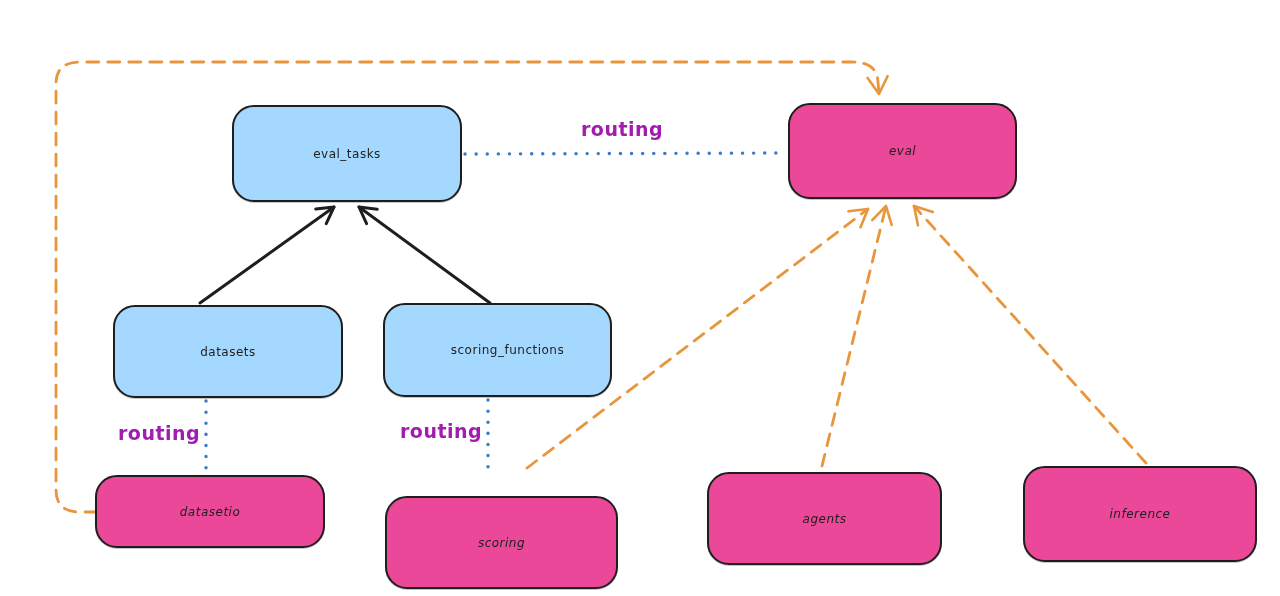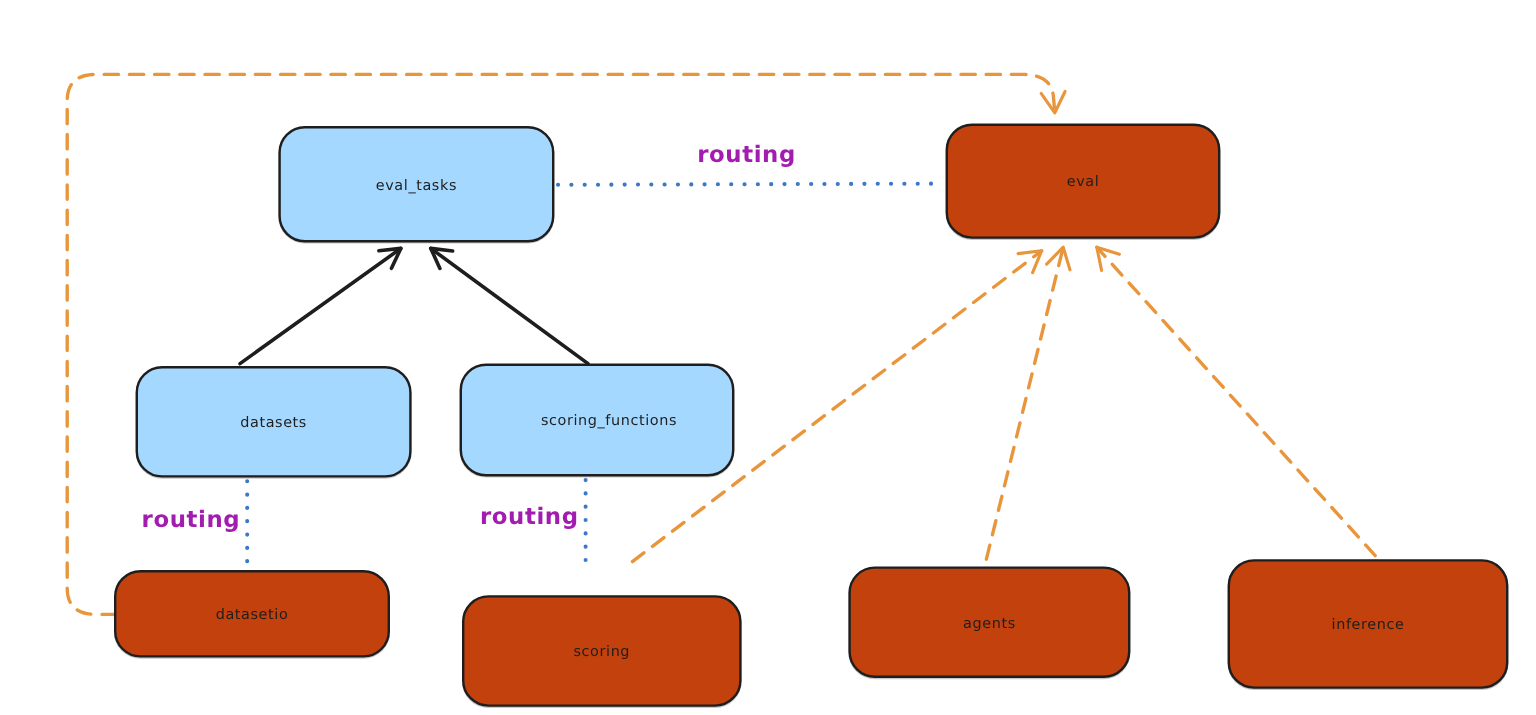"eval" .node.green { background: #c2410c -> #ec4899; font-style: none -> italic }
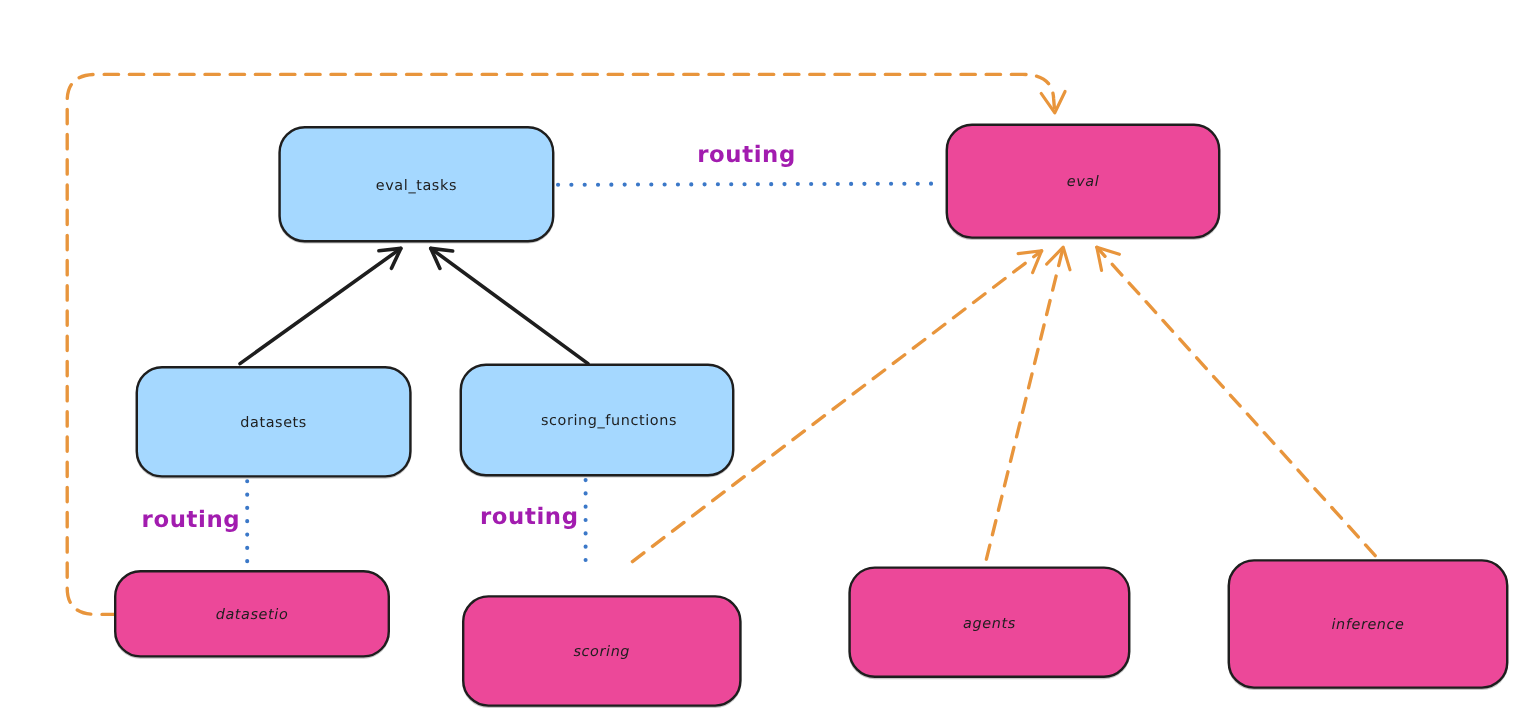"inference" #n-inference { height: 108px -> 96px }
